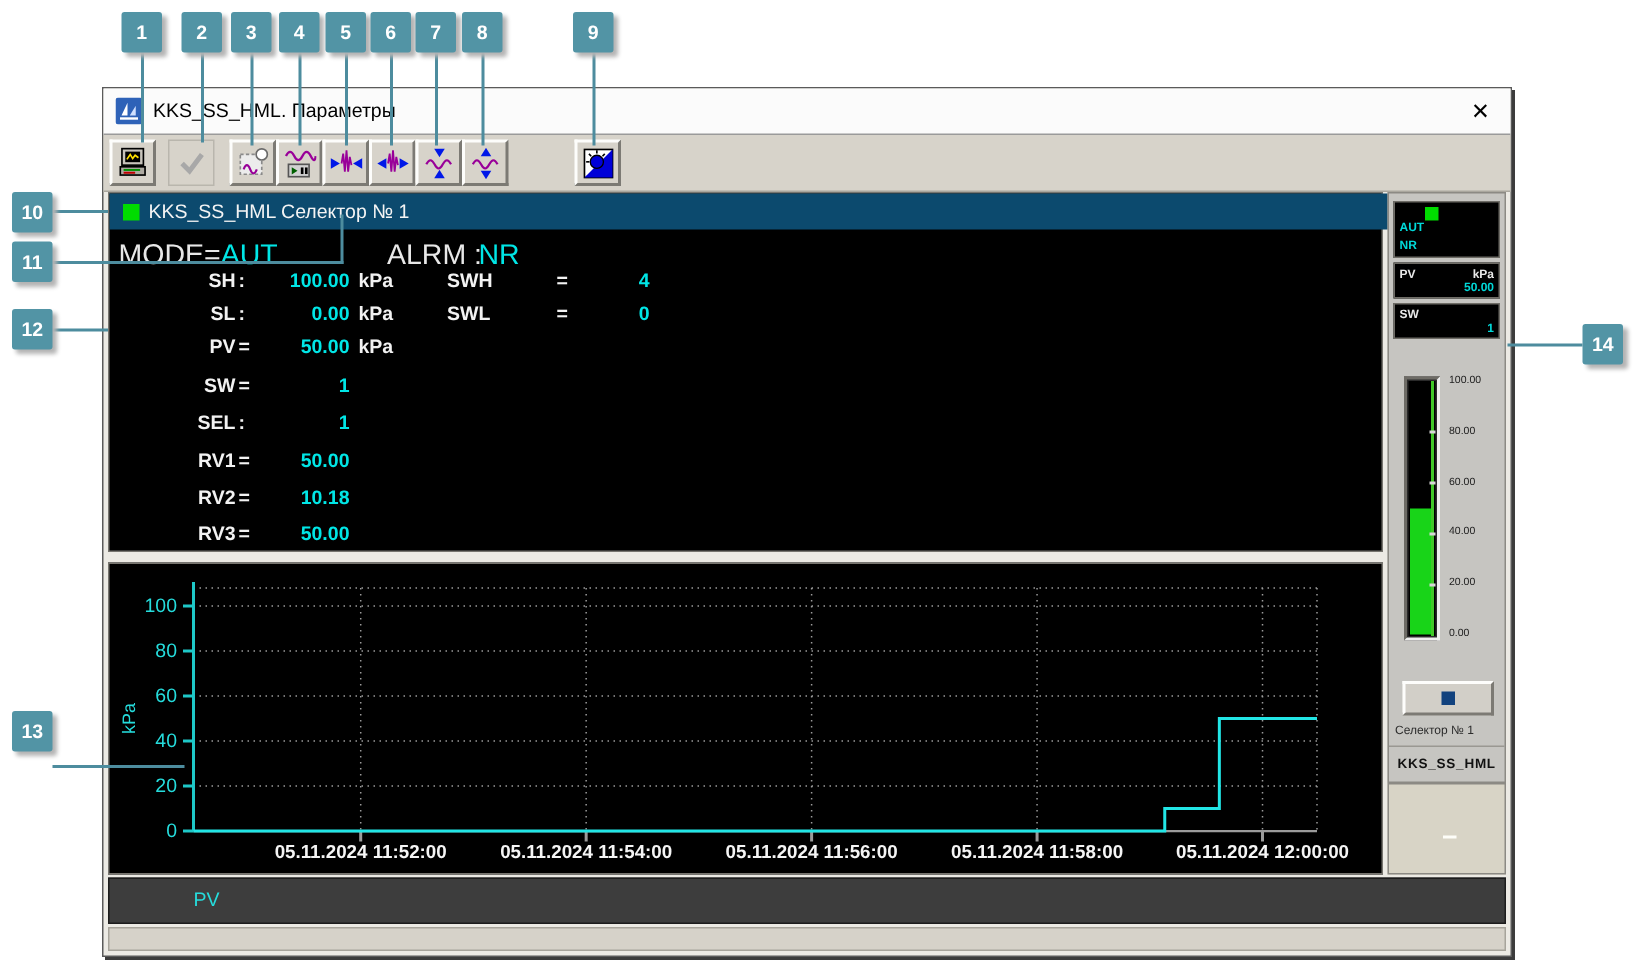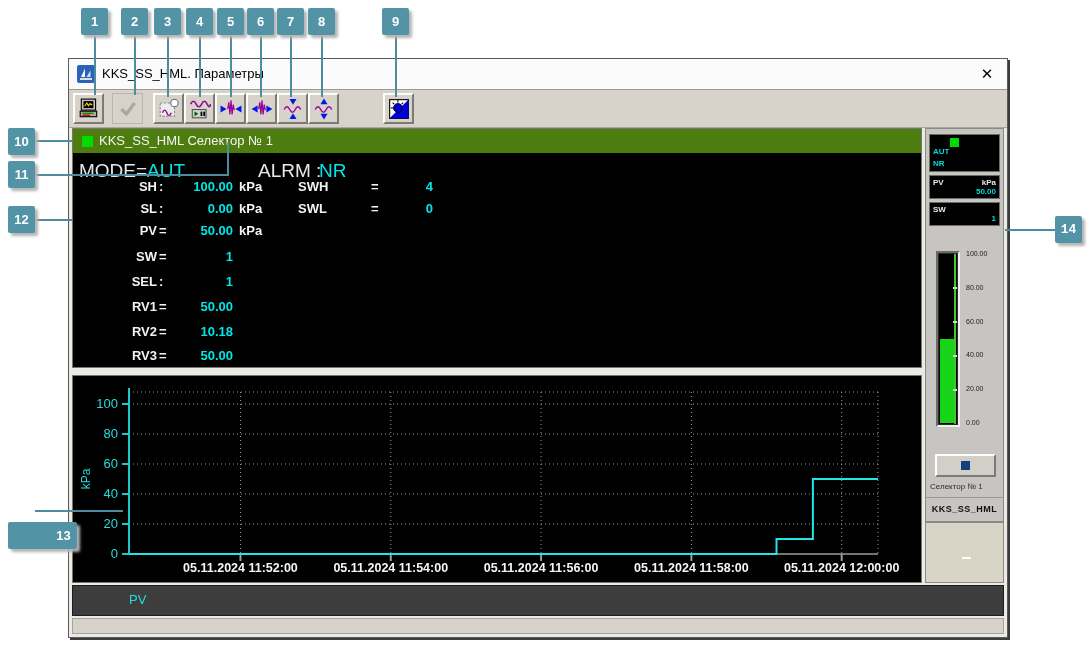"KKS_SS_HML Селектор № 1" #param-header { background: #4d7c0f -> #0c4a6e; padding-left: none -> 20px }
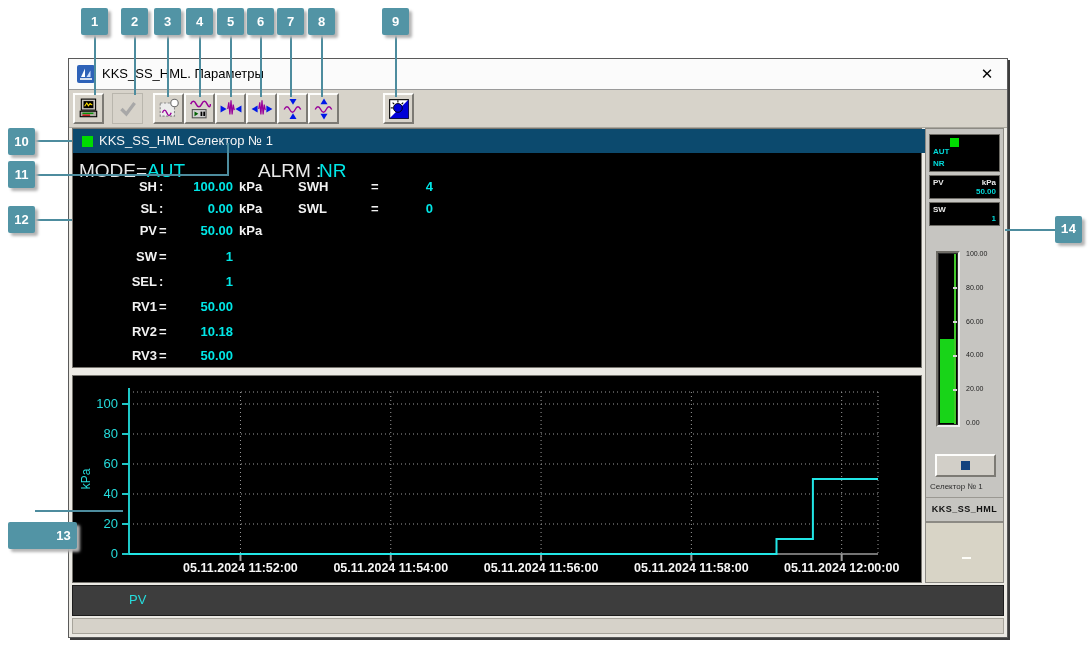"14" div.badge { font-family: Liberation Mono, monospace -> none }
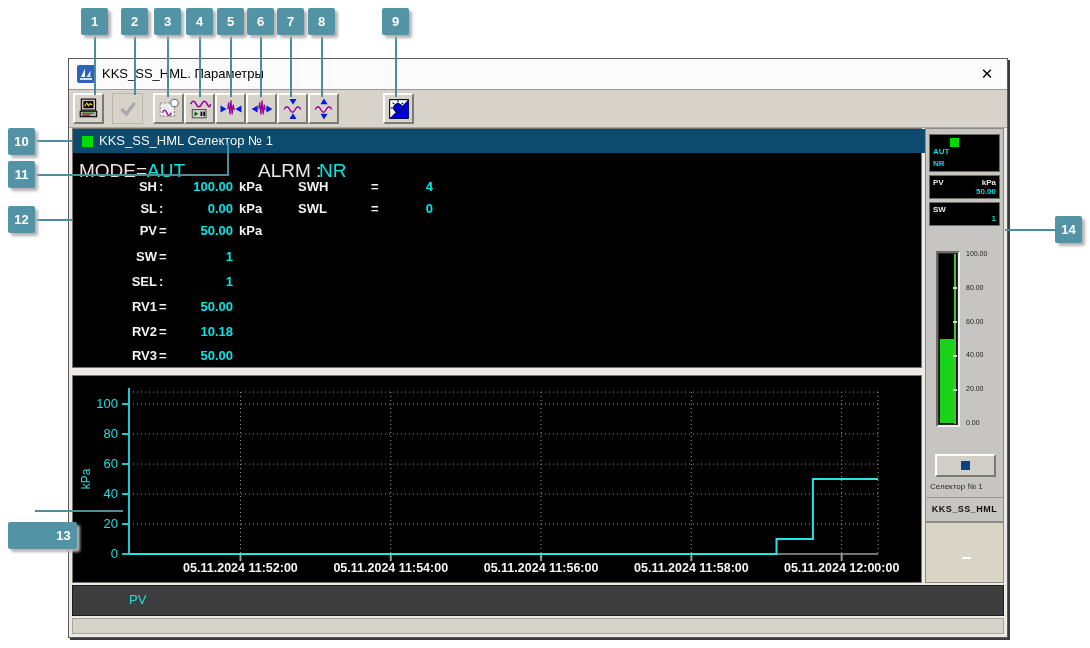"13" div.badge { padding-left: 42px -> none; top: 522px -> 474px }
